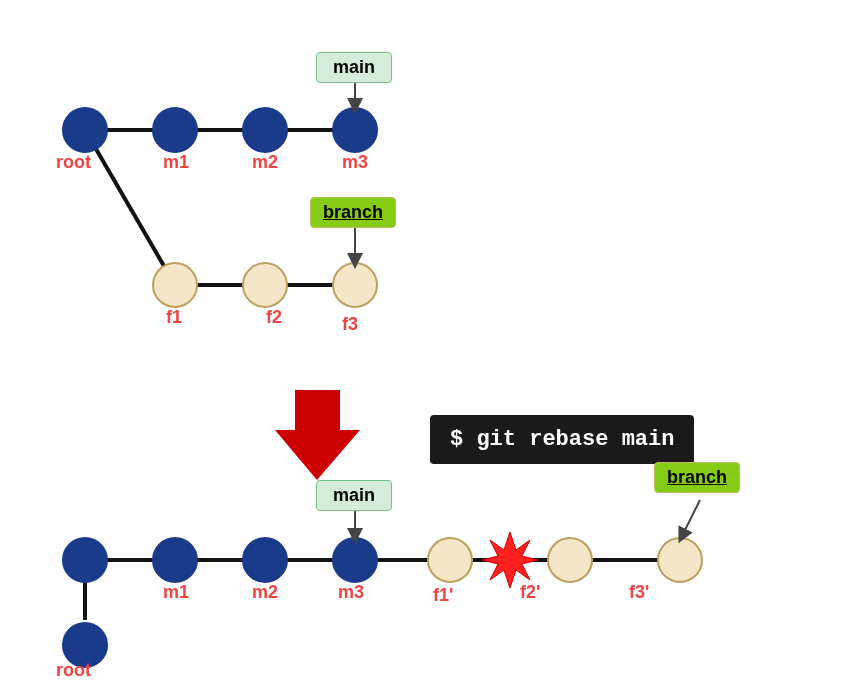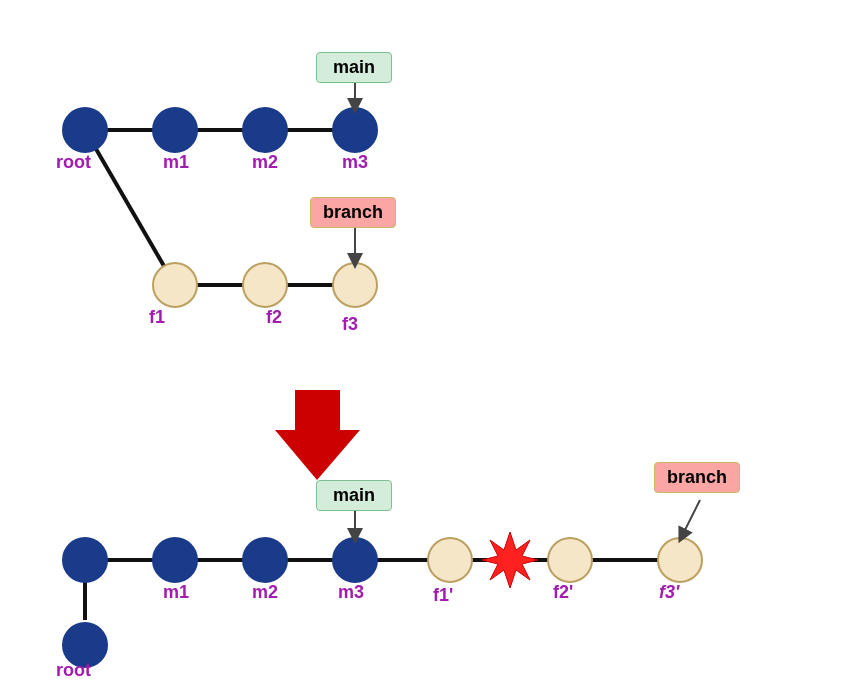"root" .node-label { color: #a21caf -> #ef4444 }
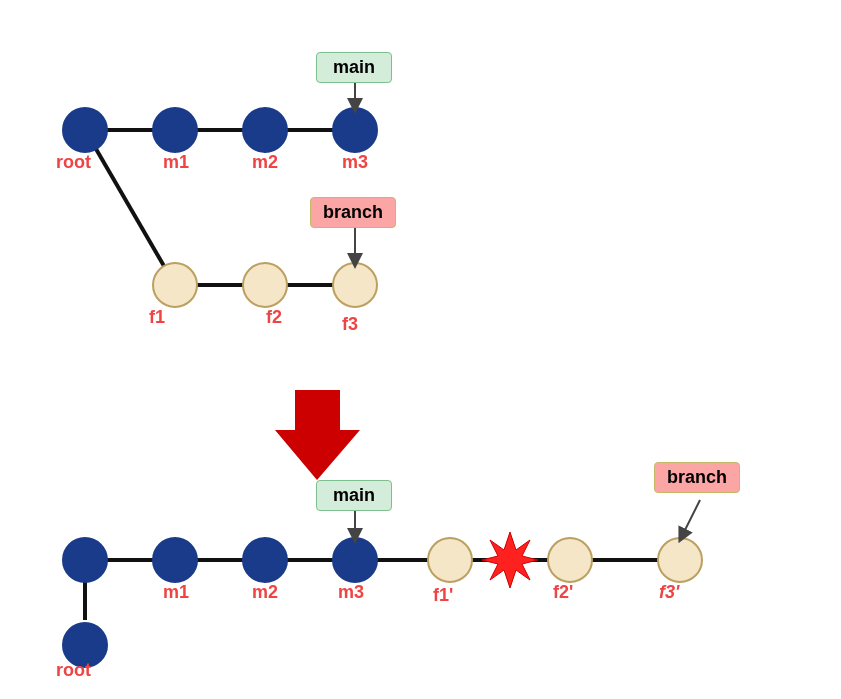"branch" .tag-branch { background: #fca5a5 -> #84cc16; text-decoration: none -> underline }
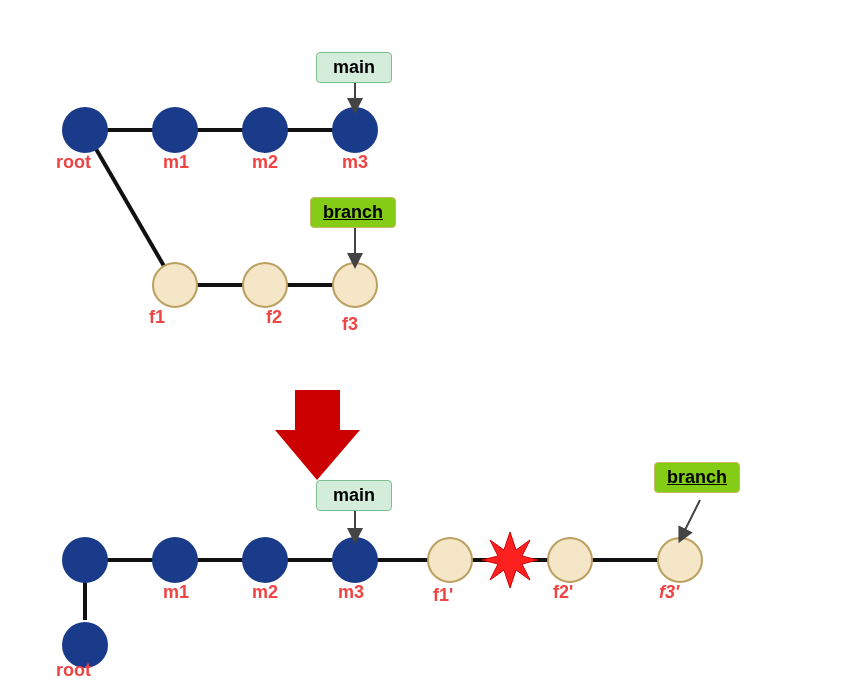"f1" div.node-label { left: 149px -> 166px }
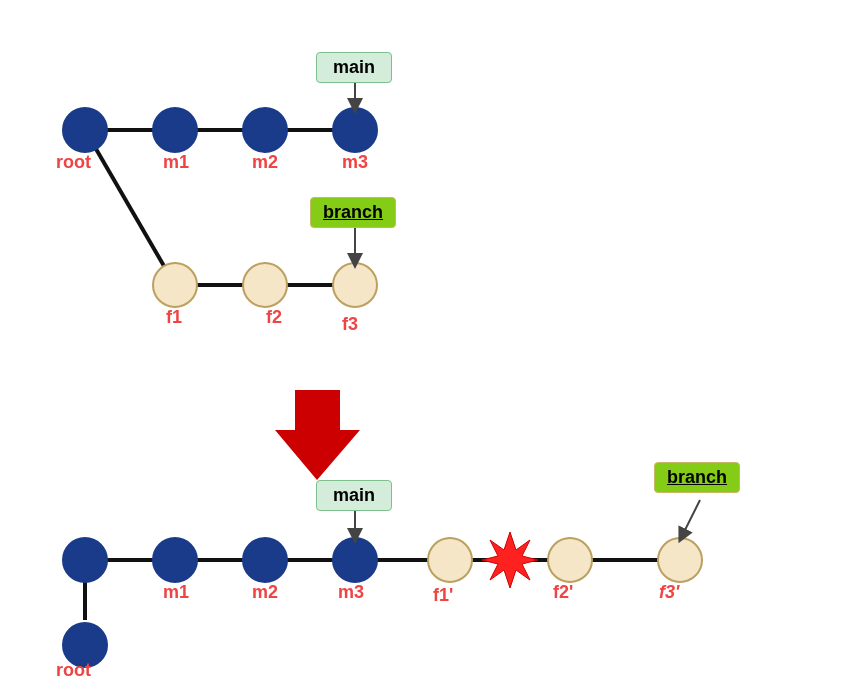"$ git rebase main" div.command-box { html: none -> <div>$ git rebase main</div> }
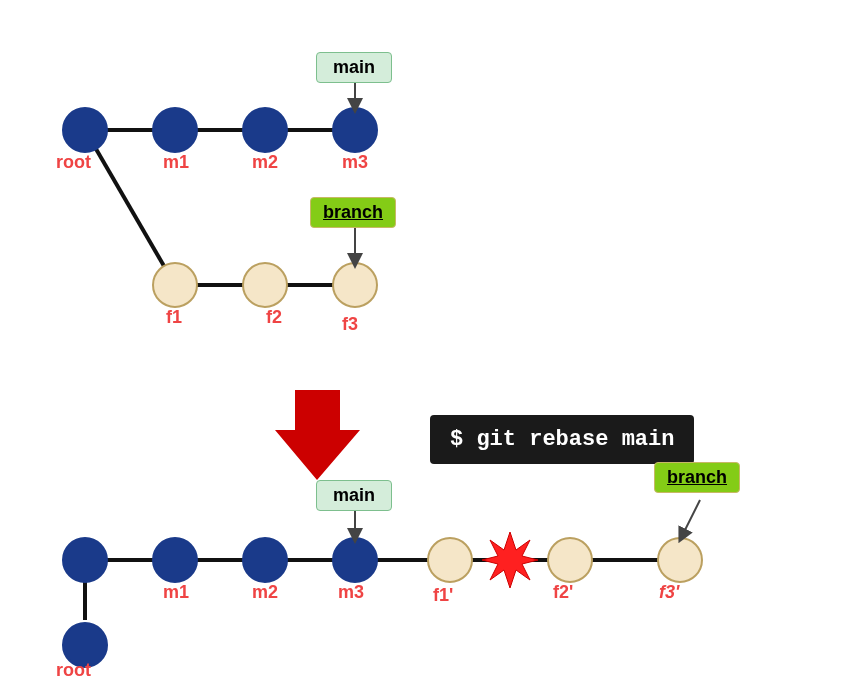"f2'" div.node-label { left: 553px -> 520px }
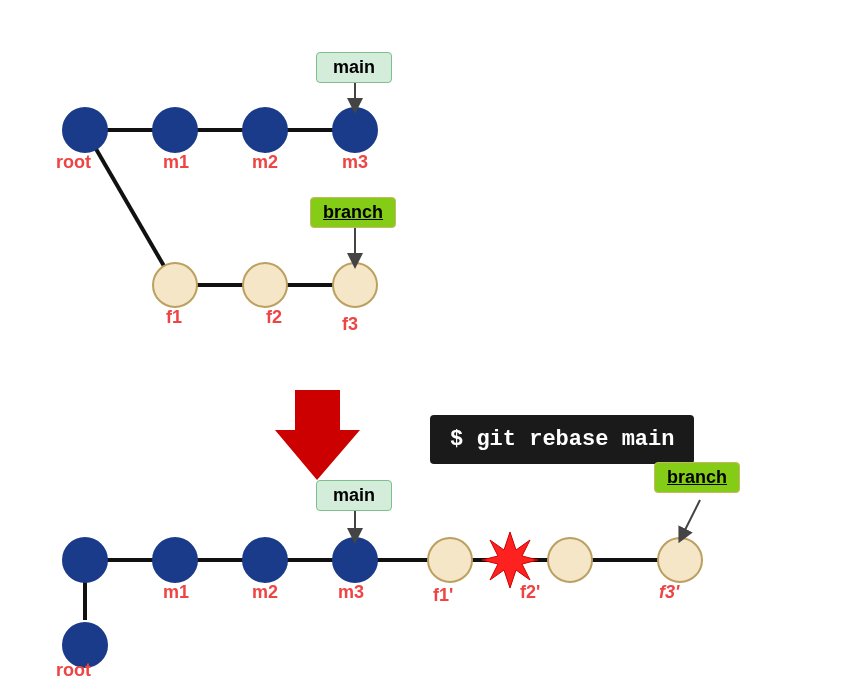"f3'" div.node-label { font-style: italic -> none; left: 659px -> 629px }
